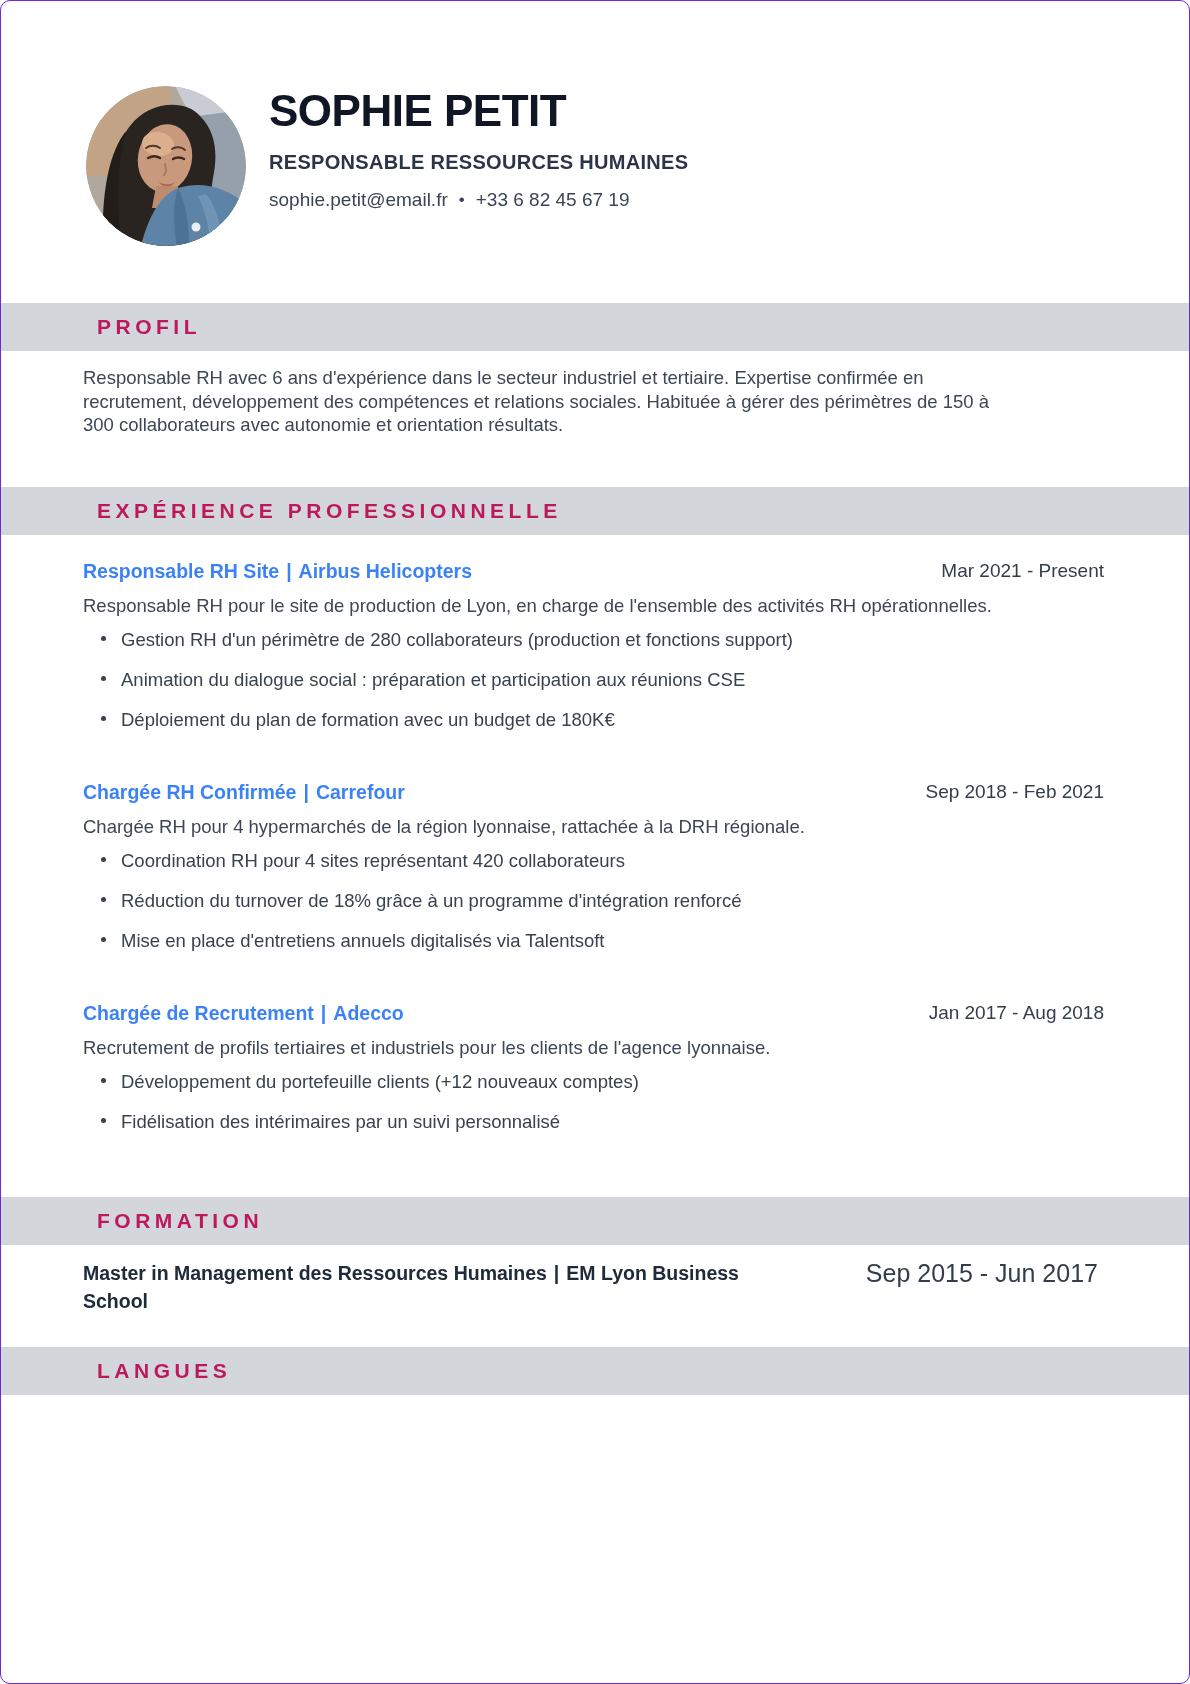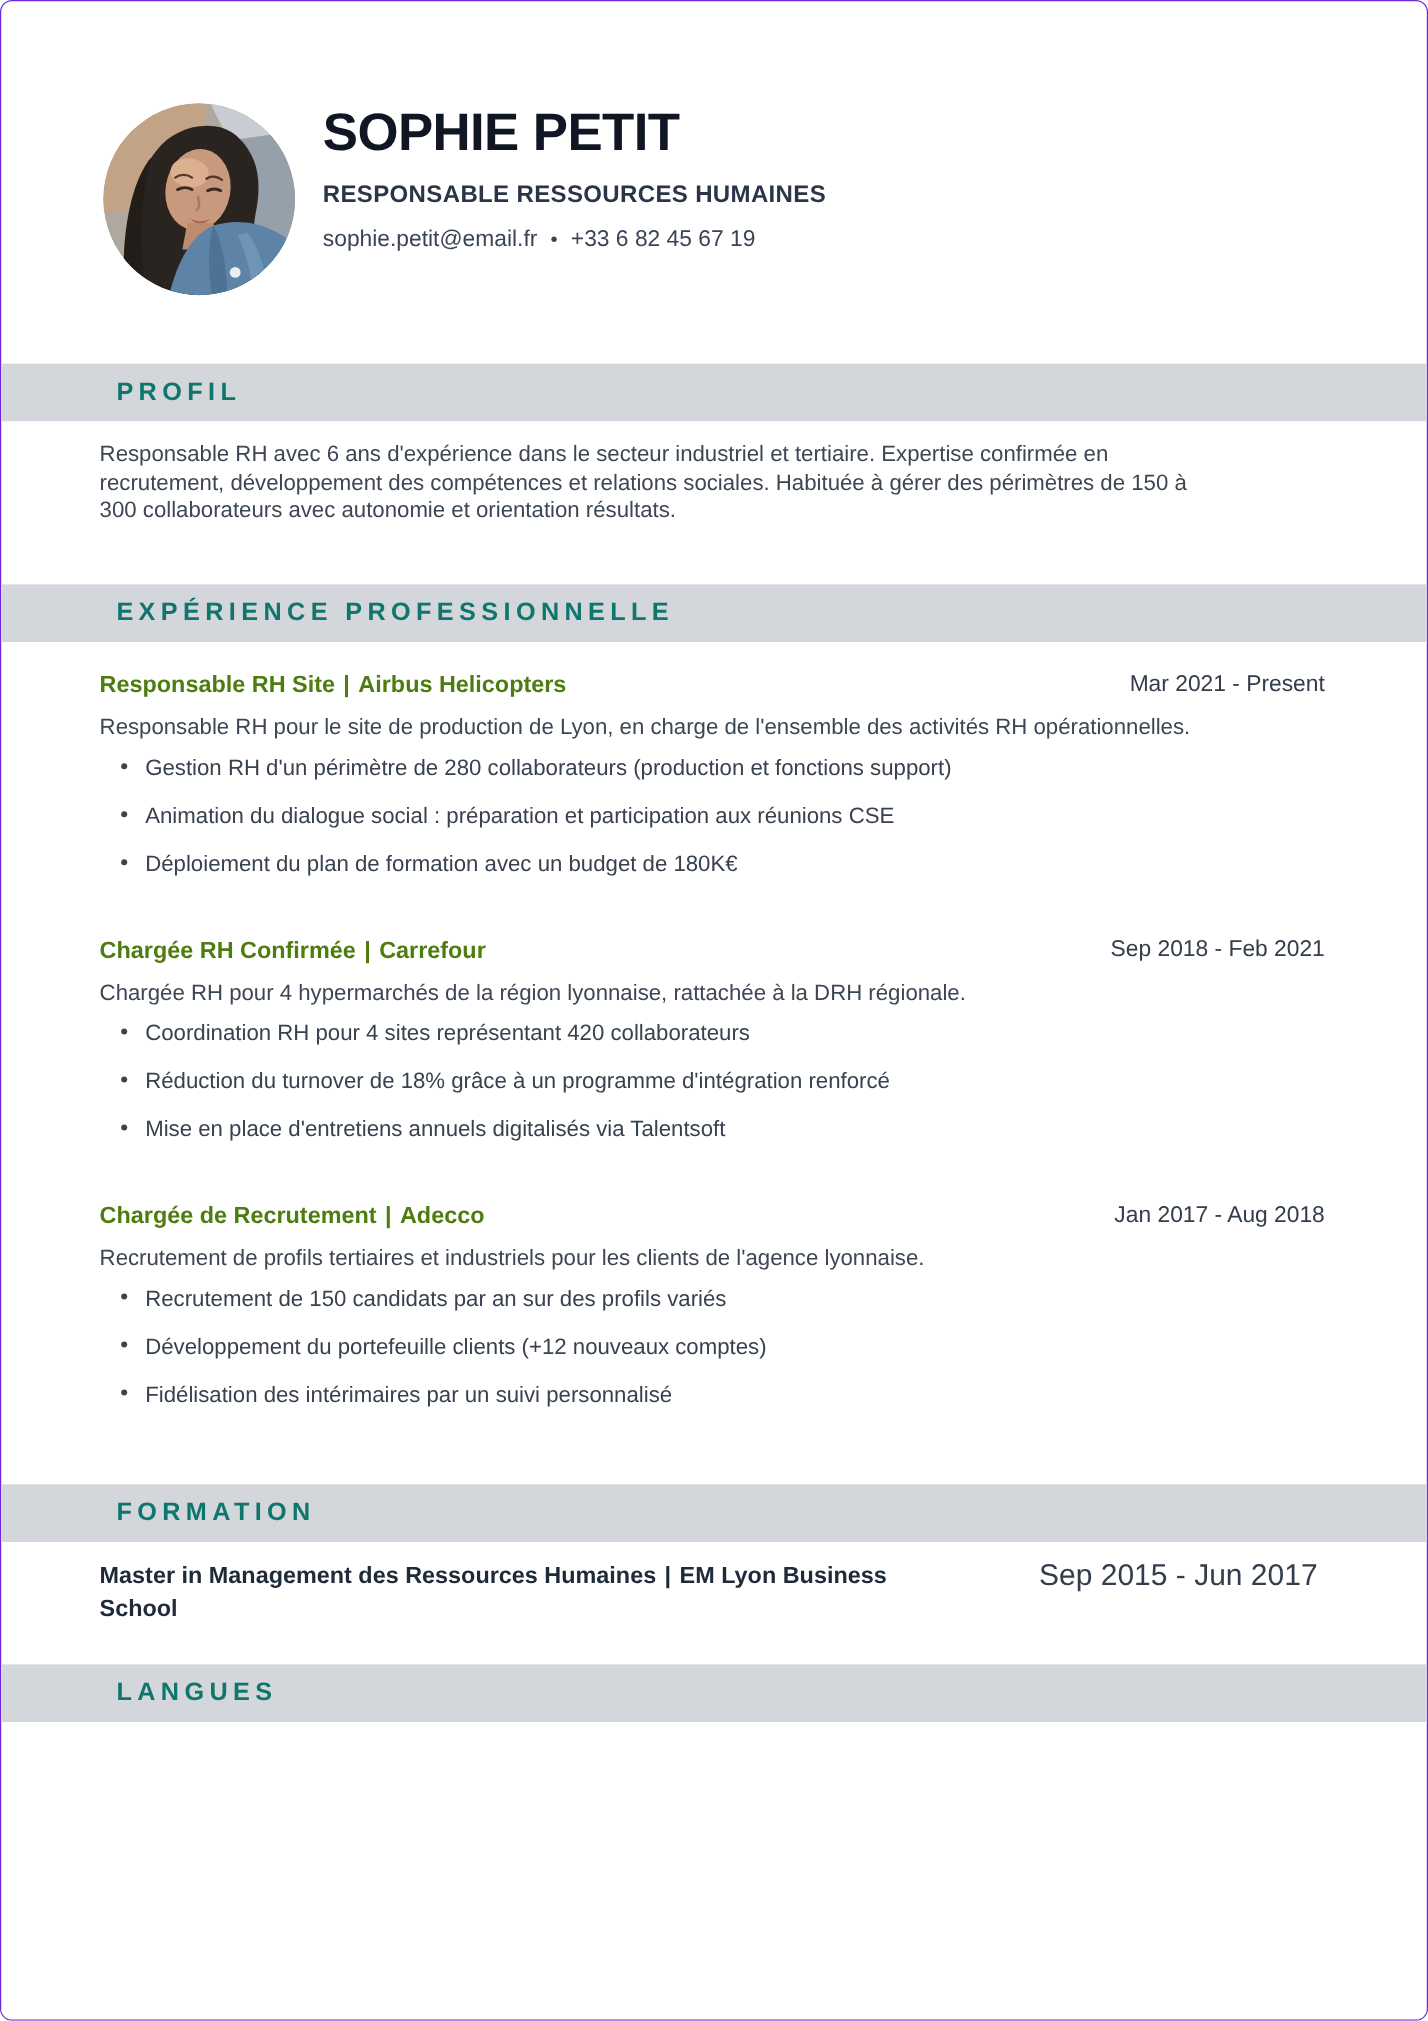"PROFIL" .section-bar .bar-label { color: #0f766e -> #be185d }
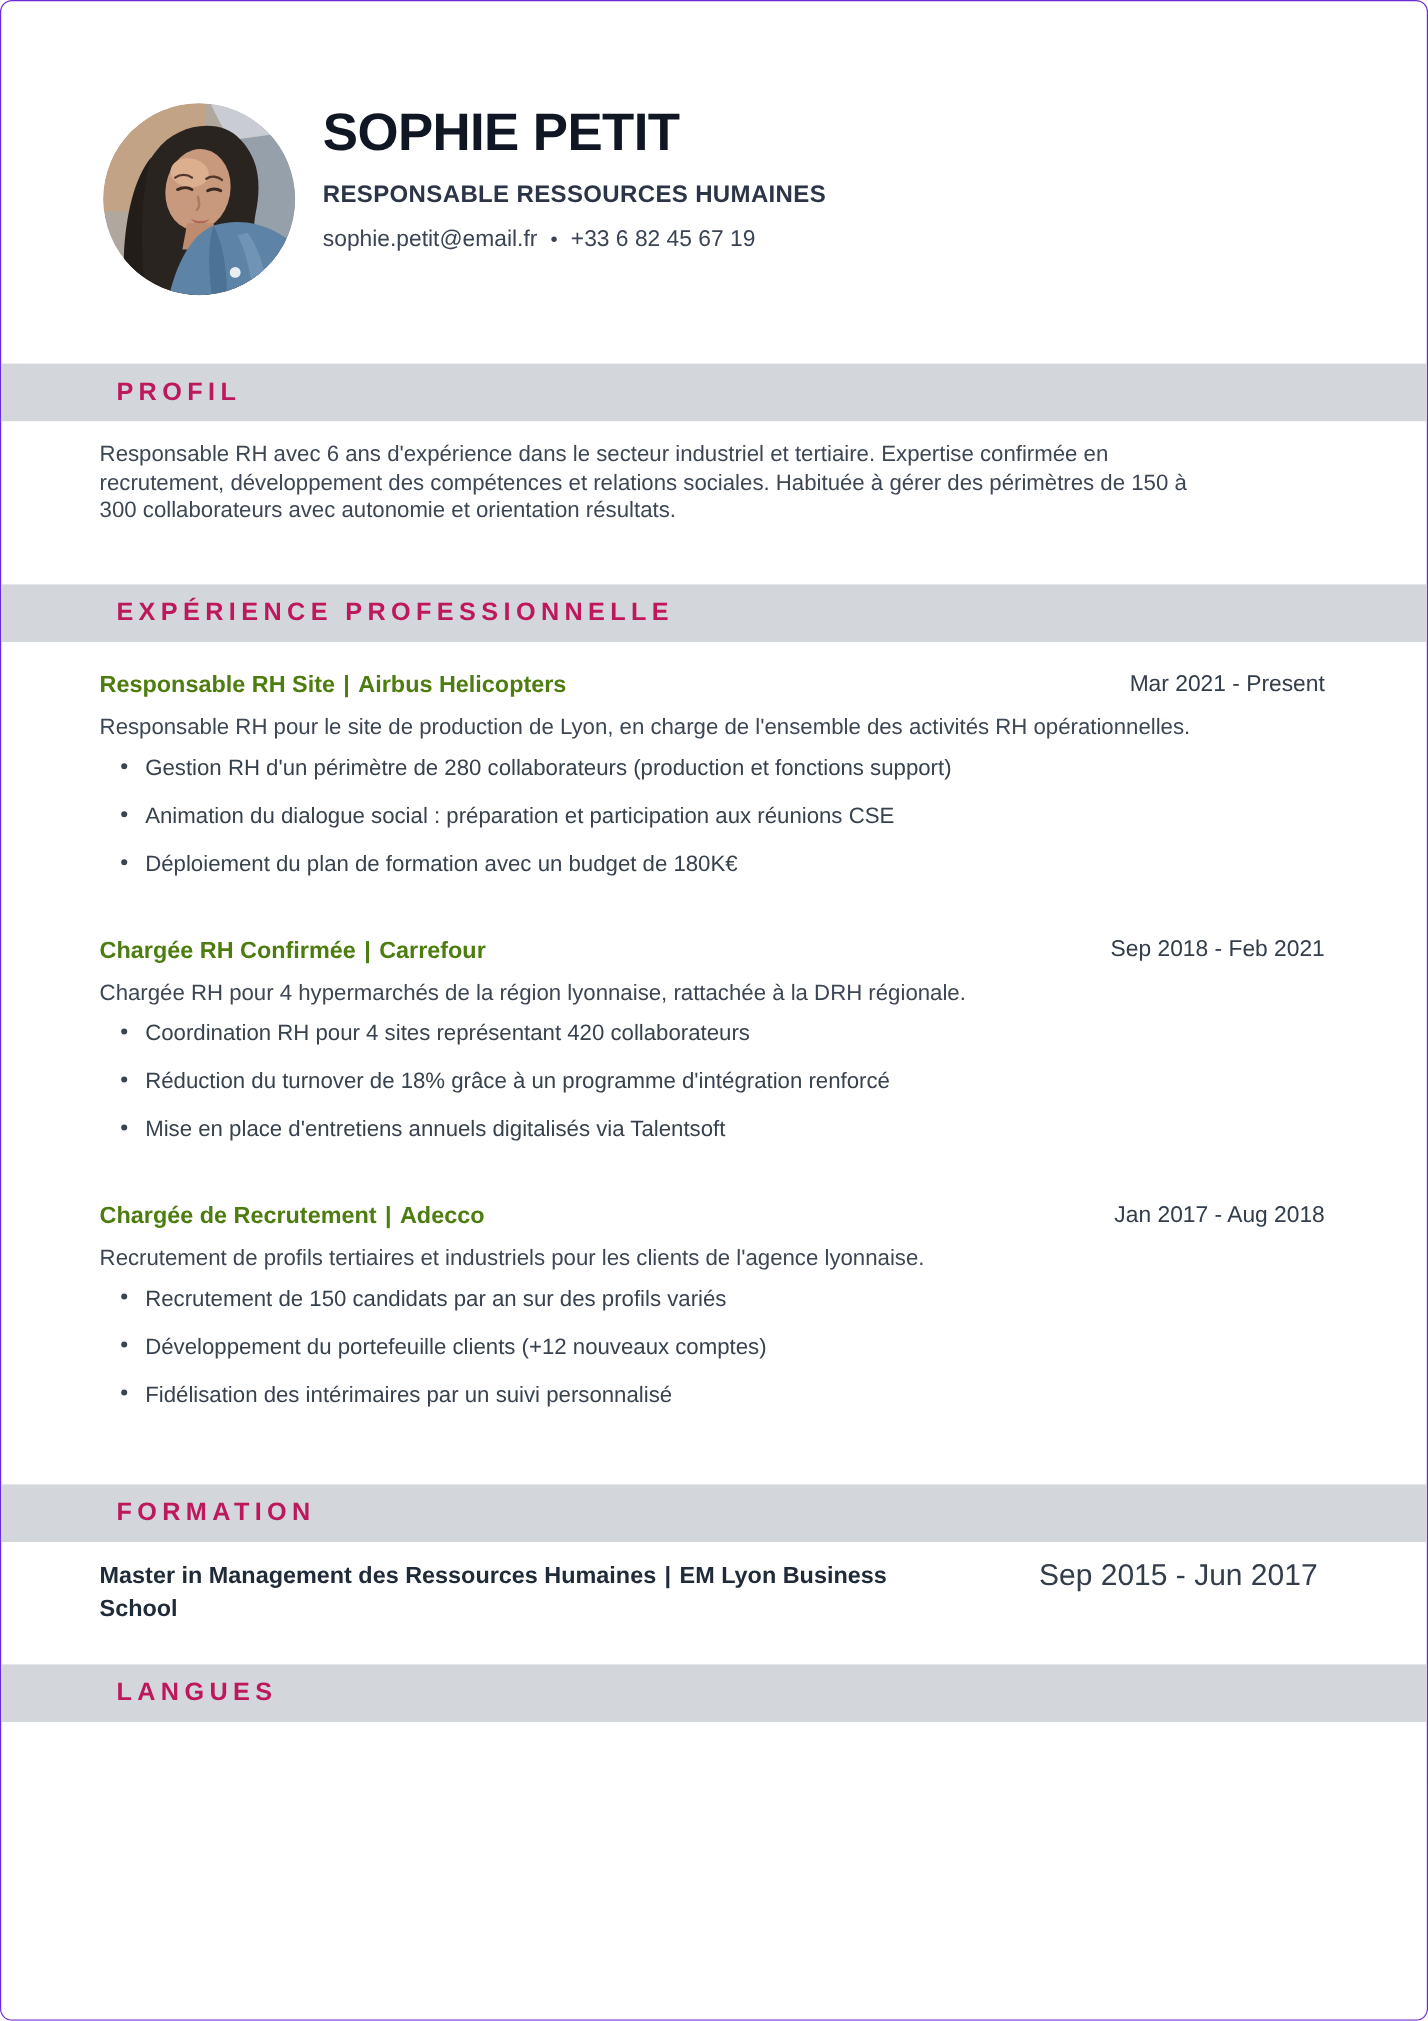"Responsable RH Site | Airbus" .job-title { color: #4d7c0f -> #3b82f6 }
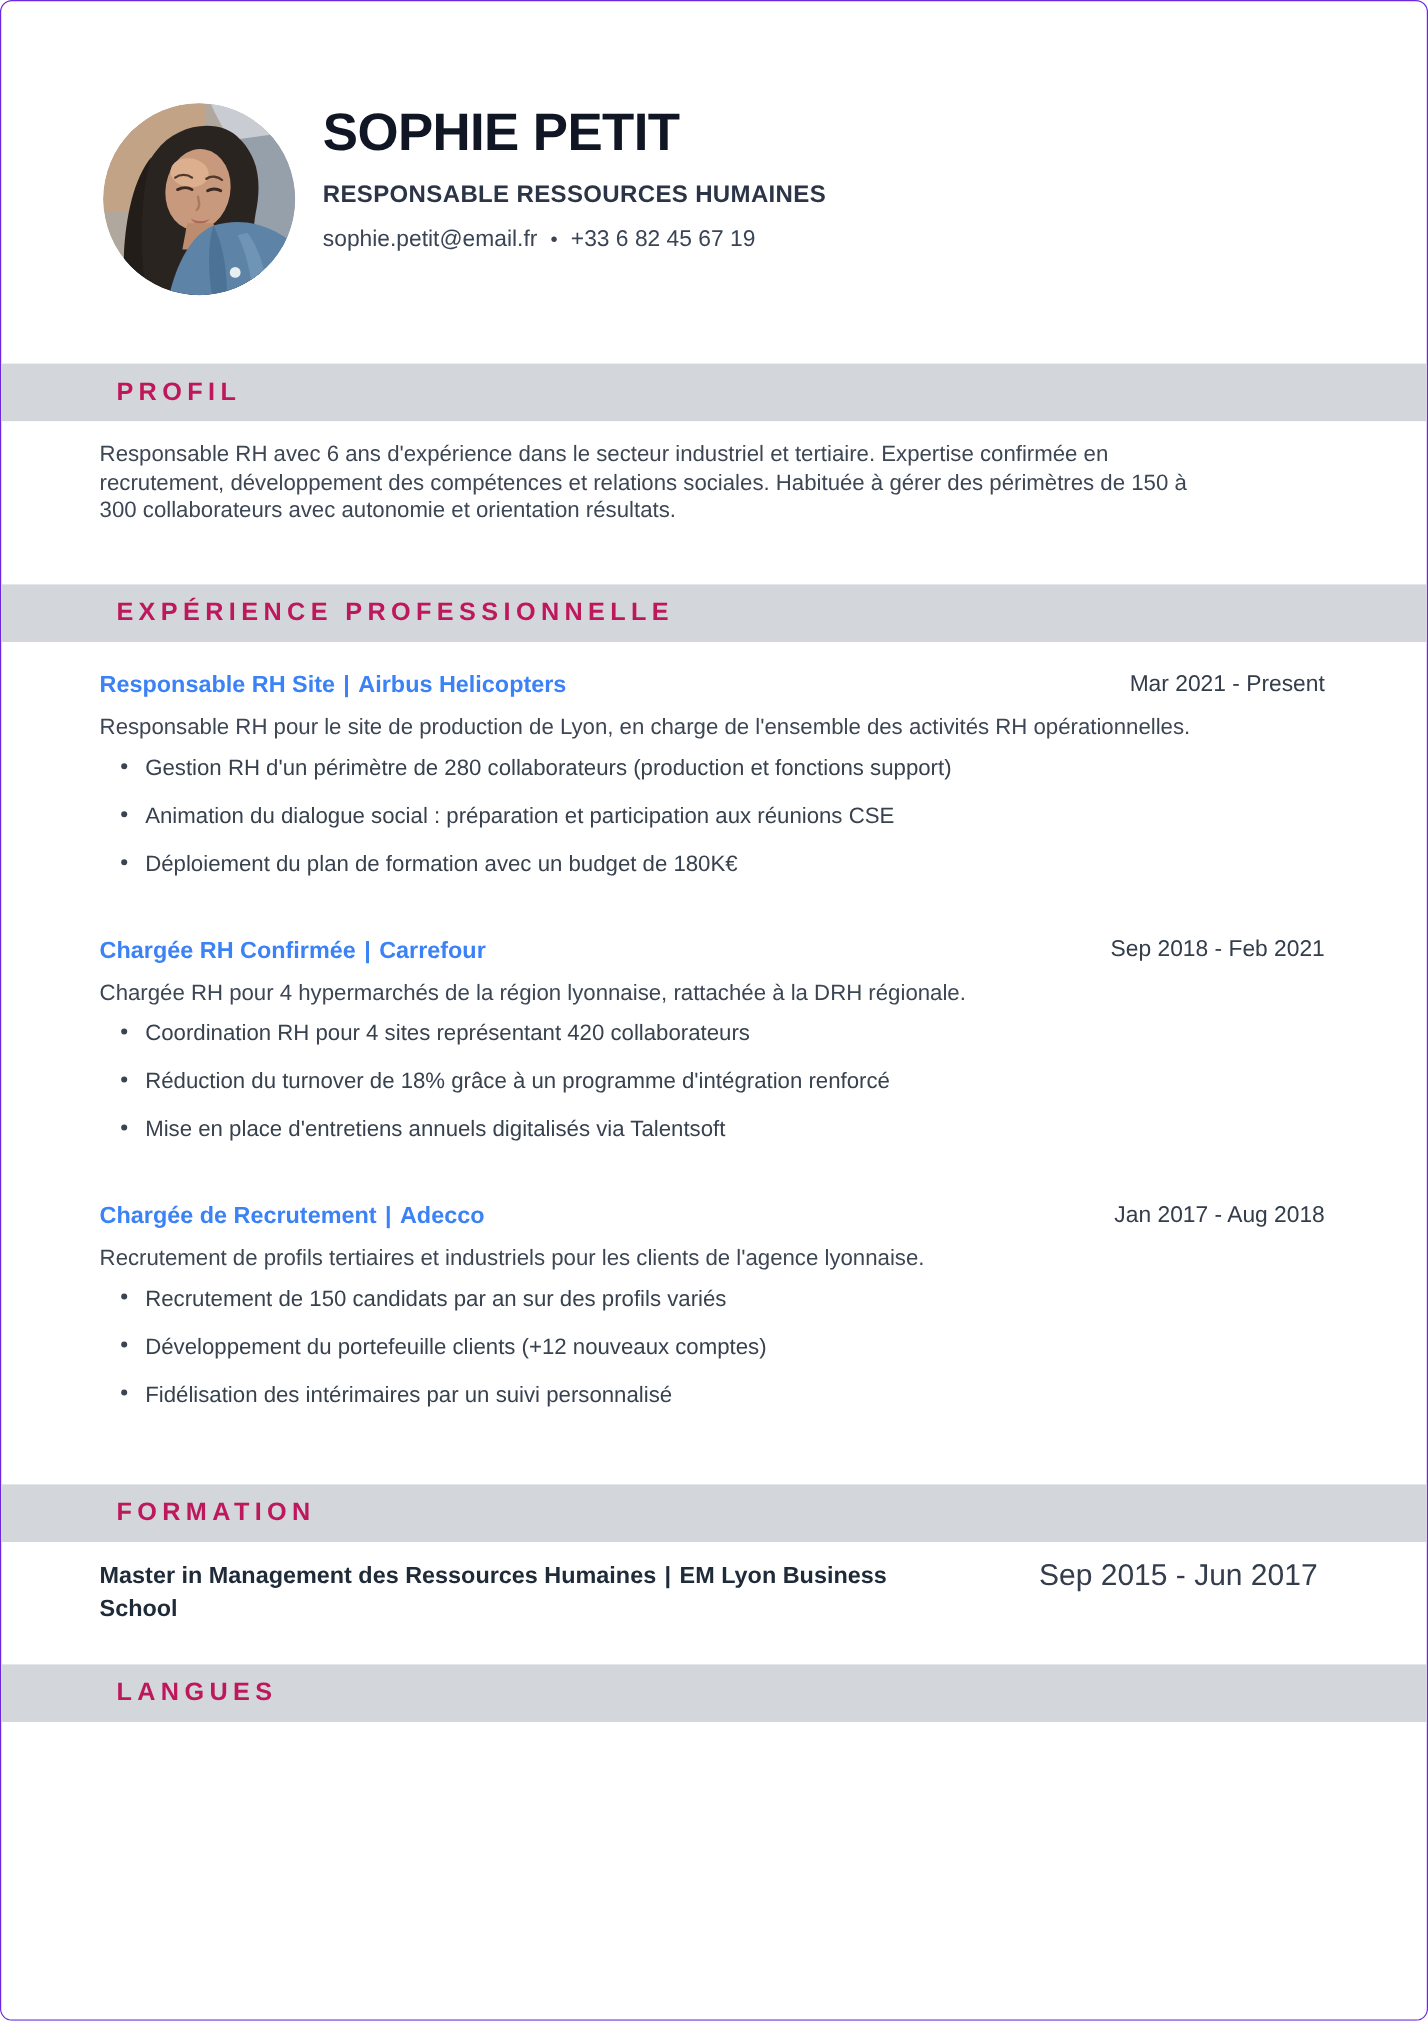"Recrutement de 150 candidats par" li { html: <li>Recrutement de 150 candidats par an sur des profils variés</li> -> none }
